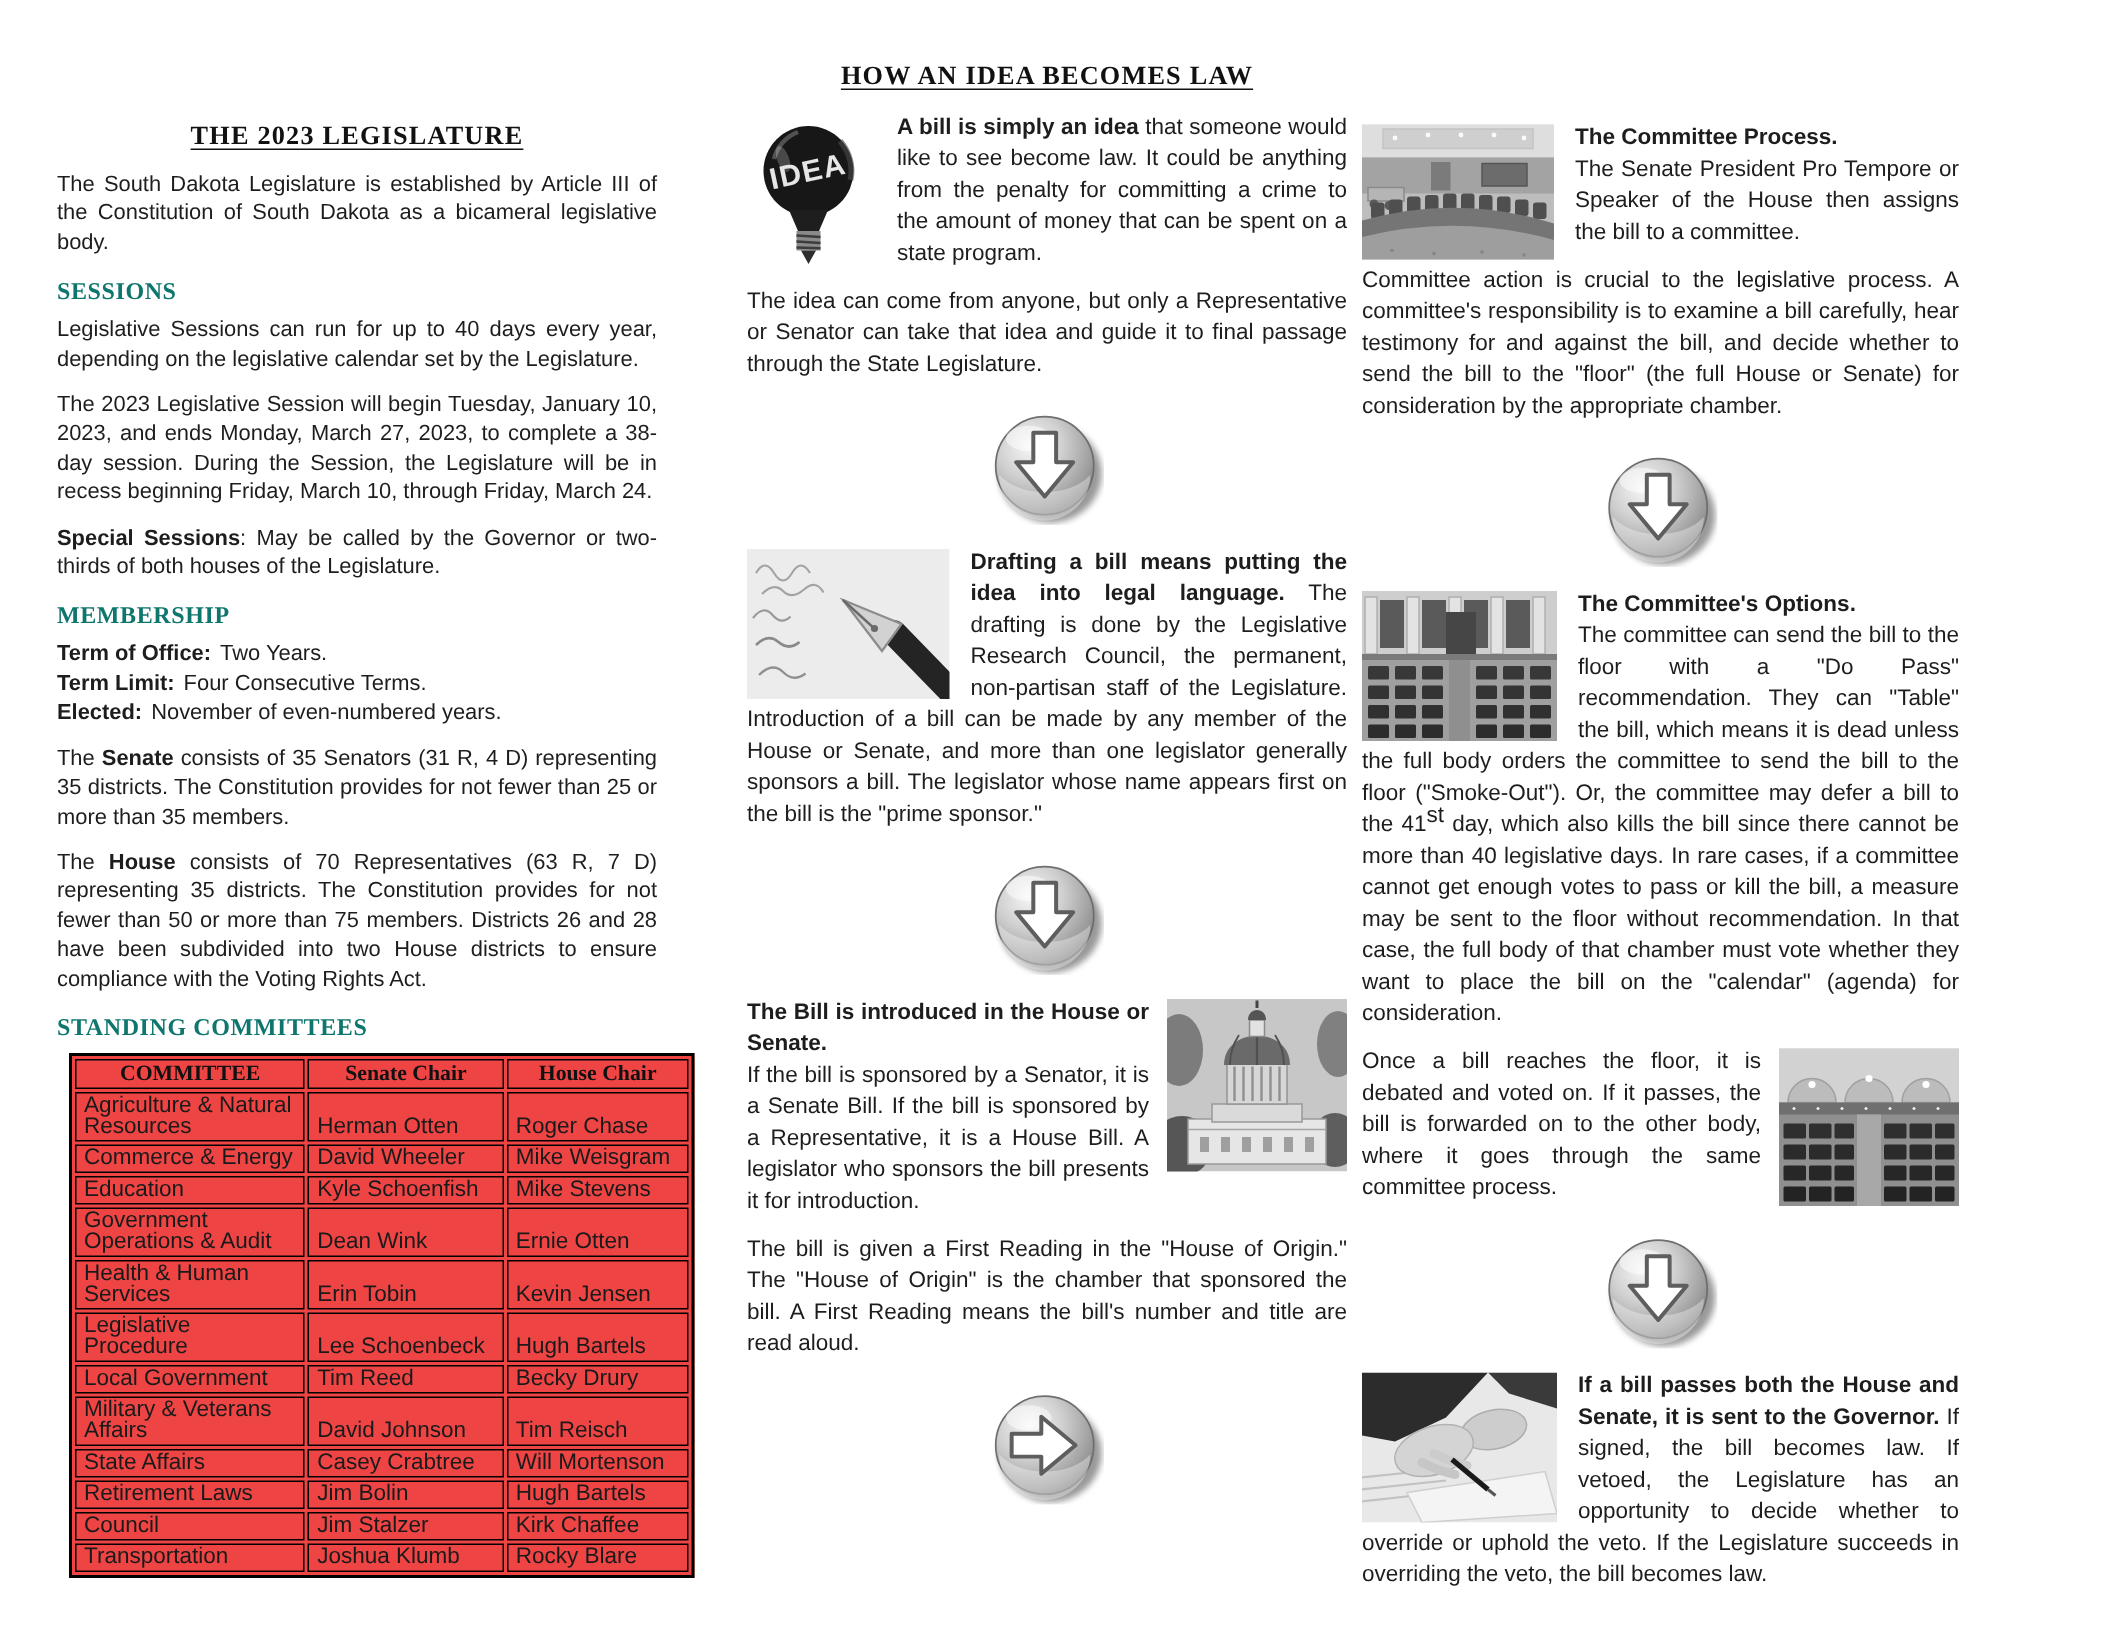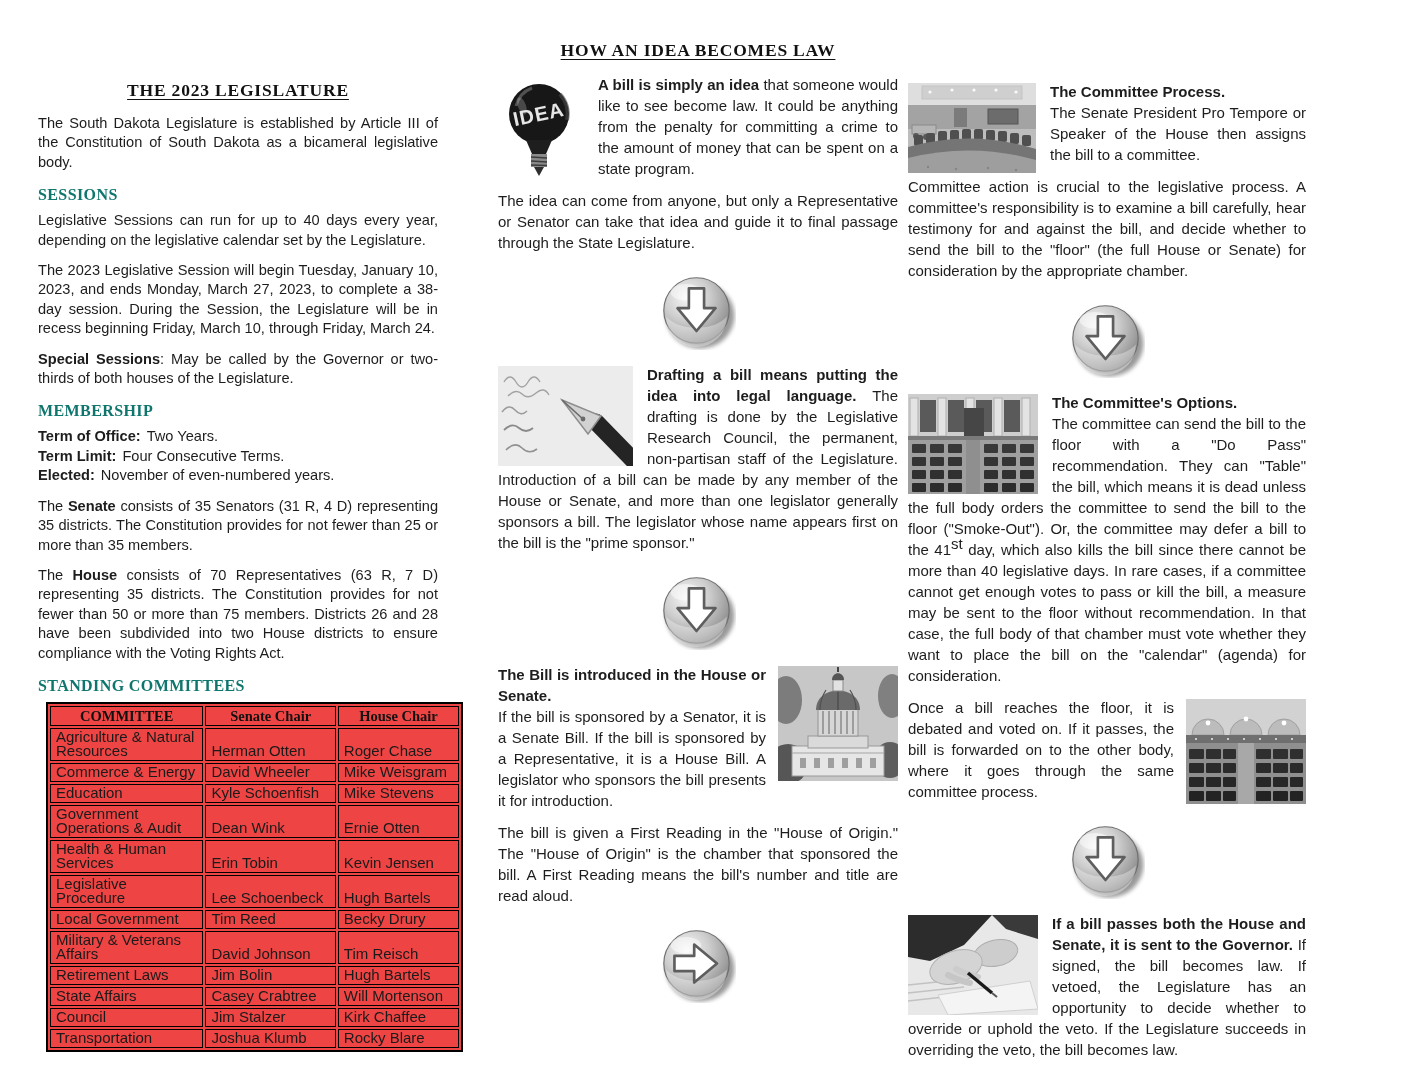"Retirement Laws" tr { order: before "State Affairs" -> after "State Affairs" }
